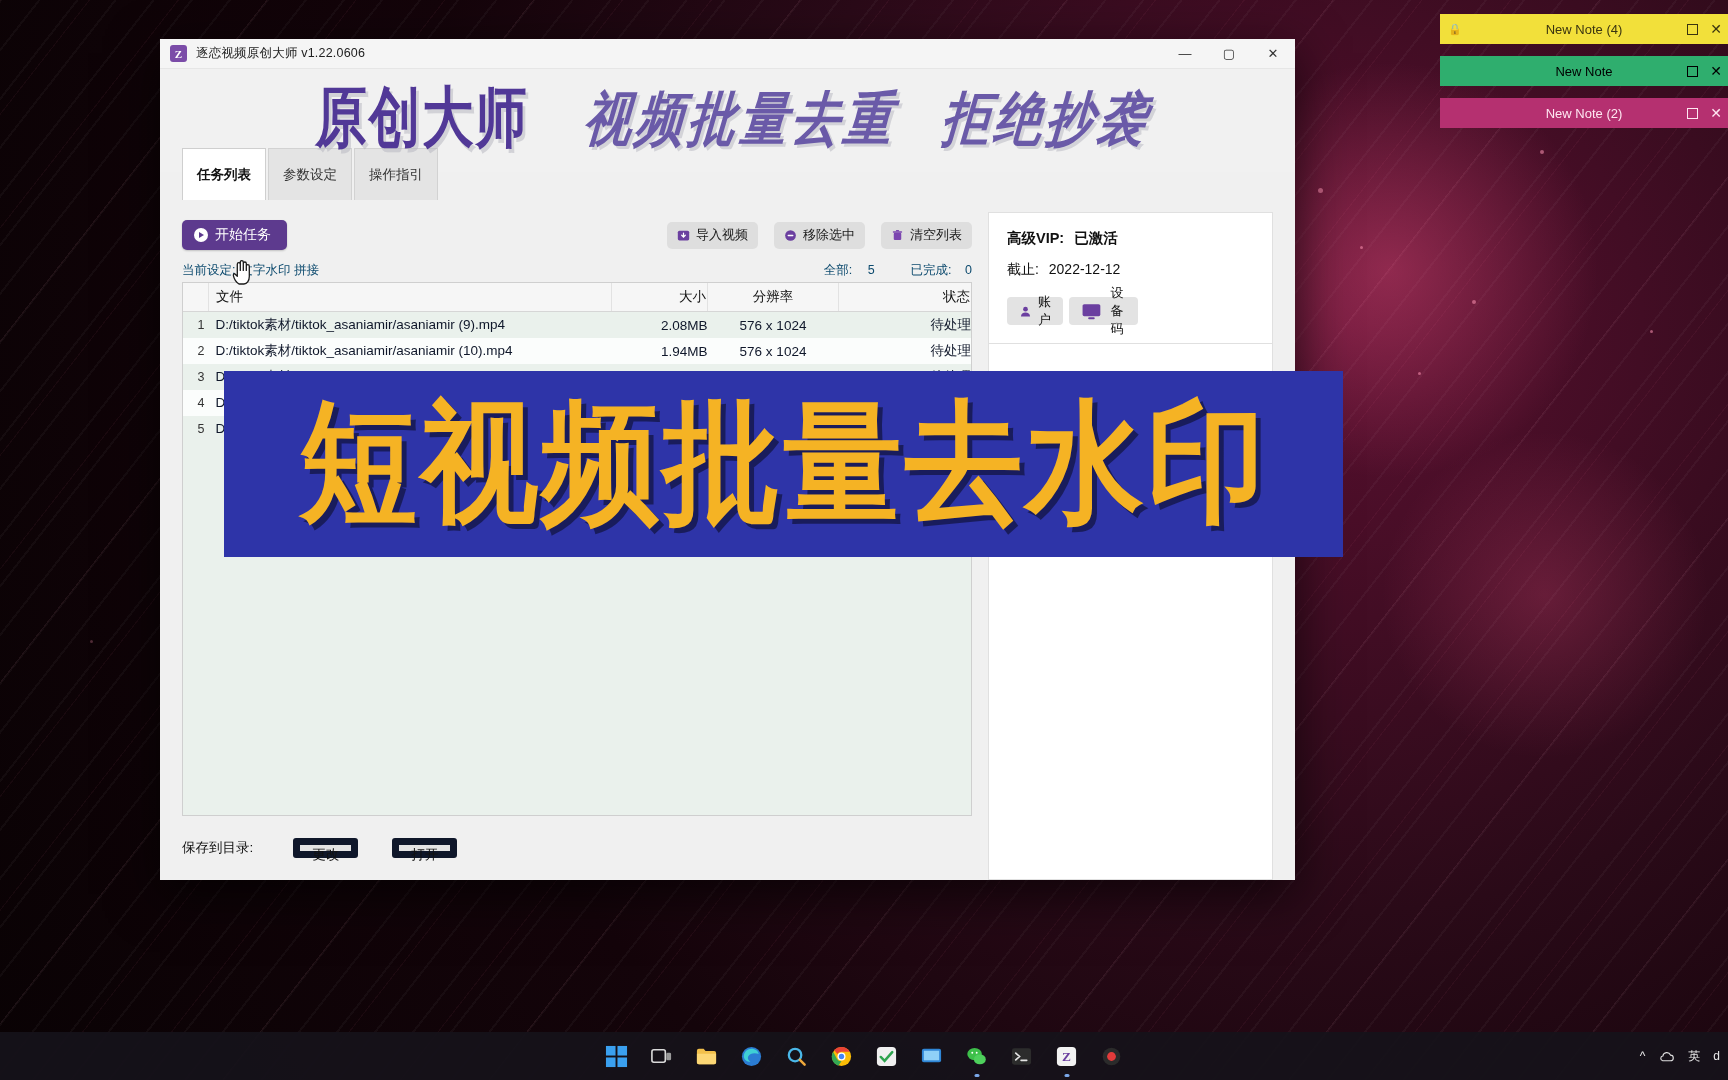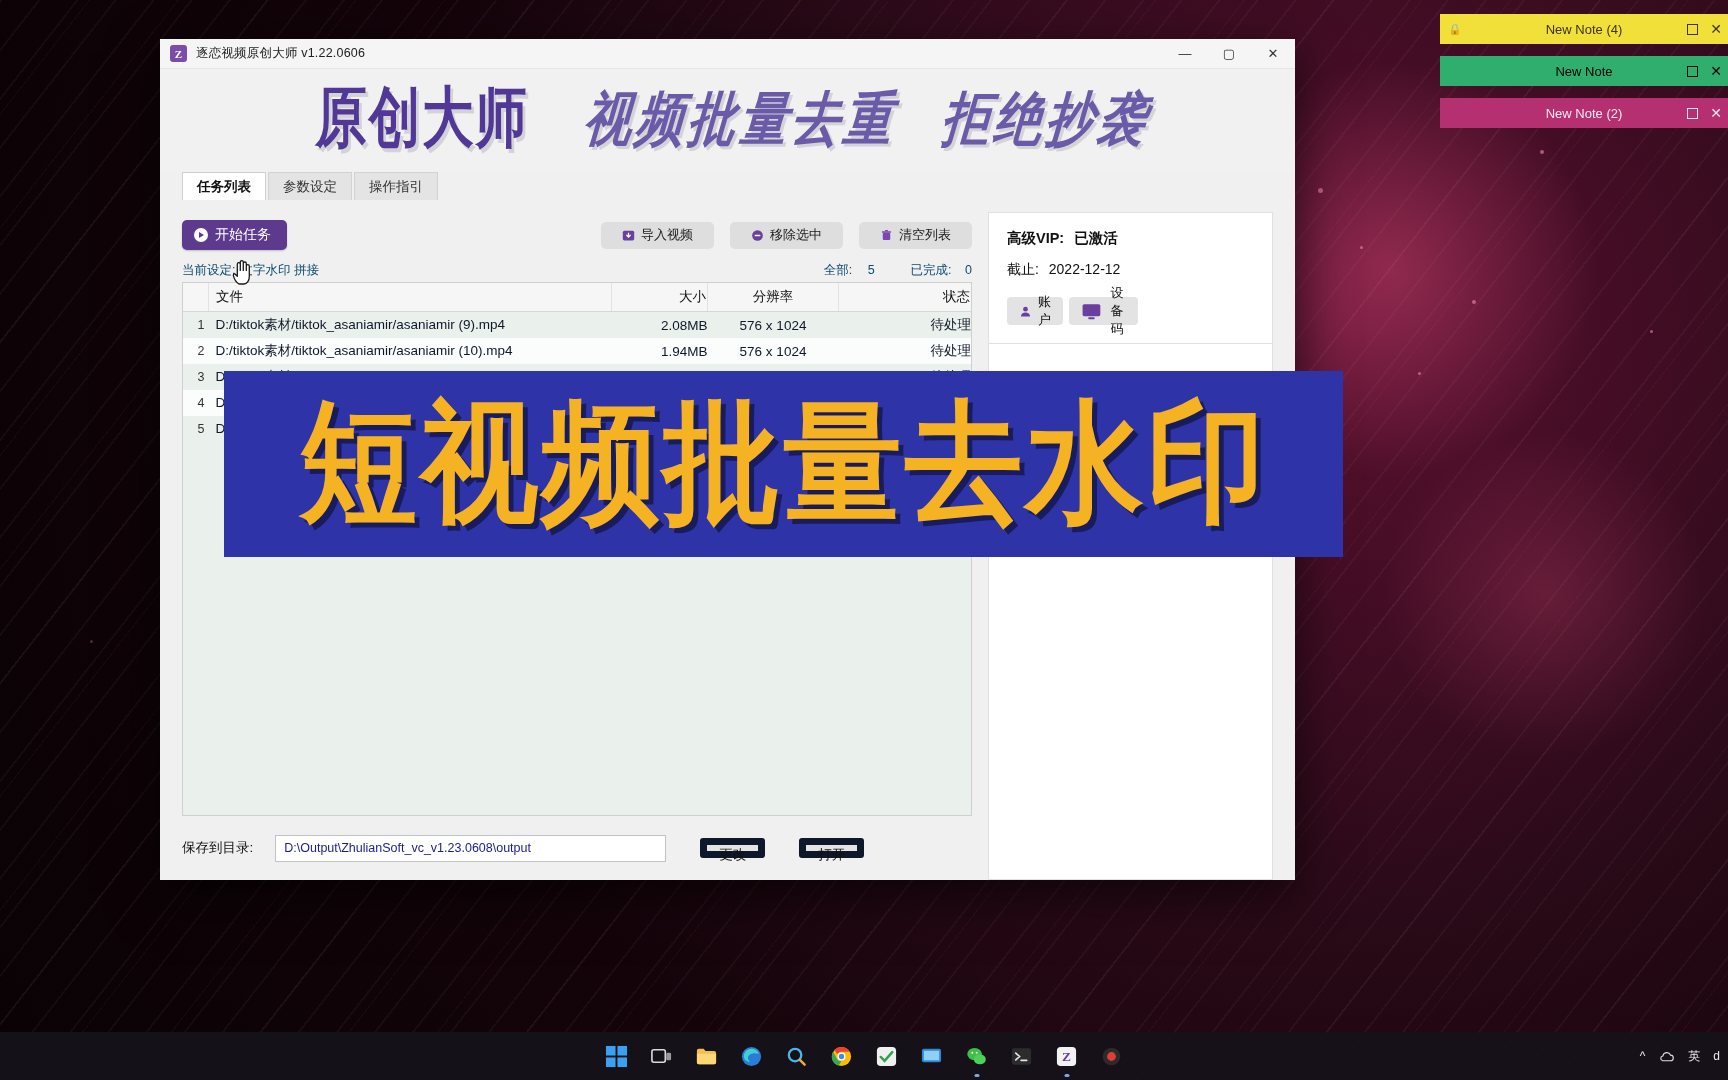"任务列表" .tab { padding: 0 14px -> 12px 14px }
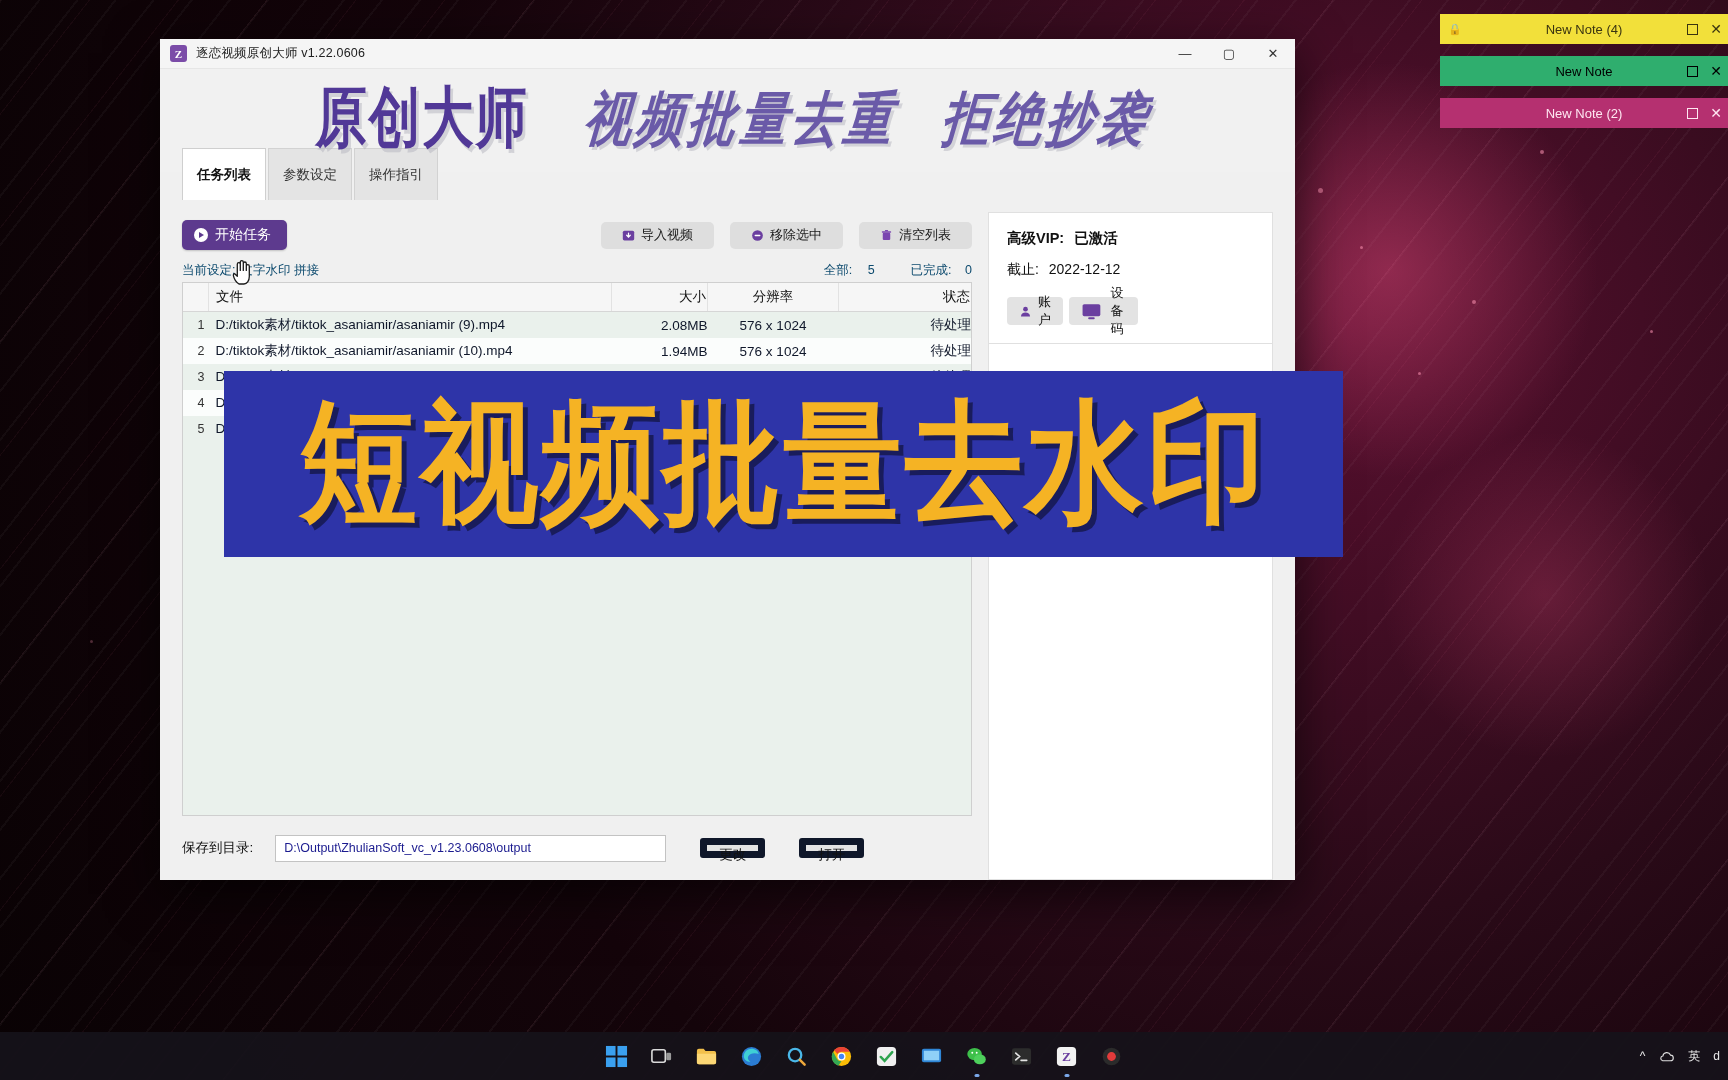"导入视频" .tbtn { padding: 0 21px -> 0 10px }
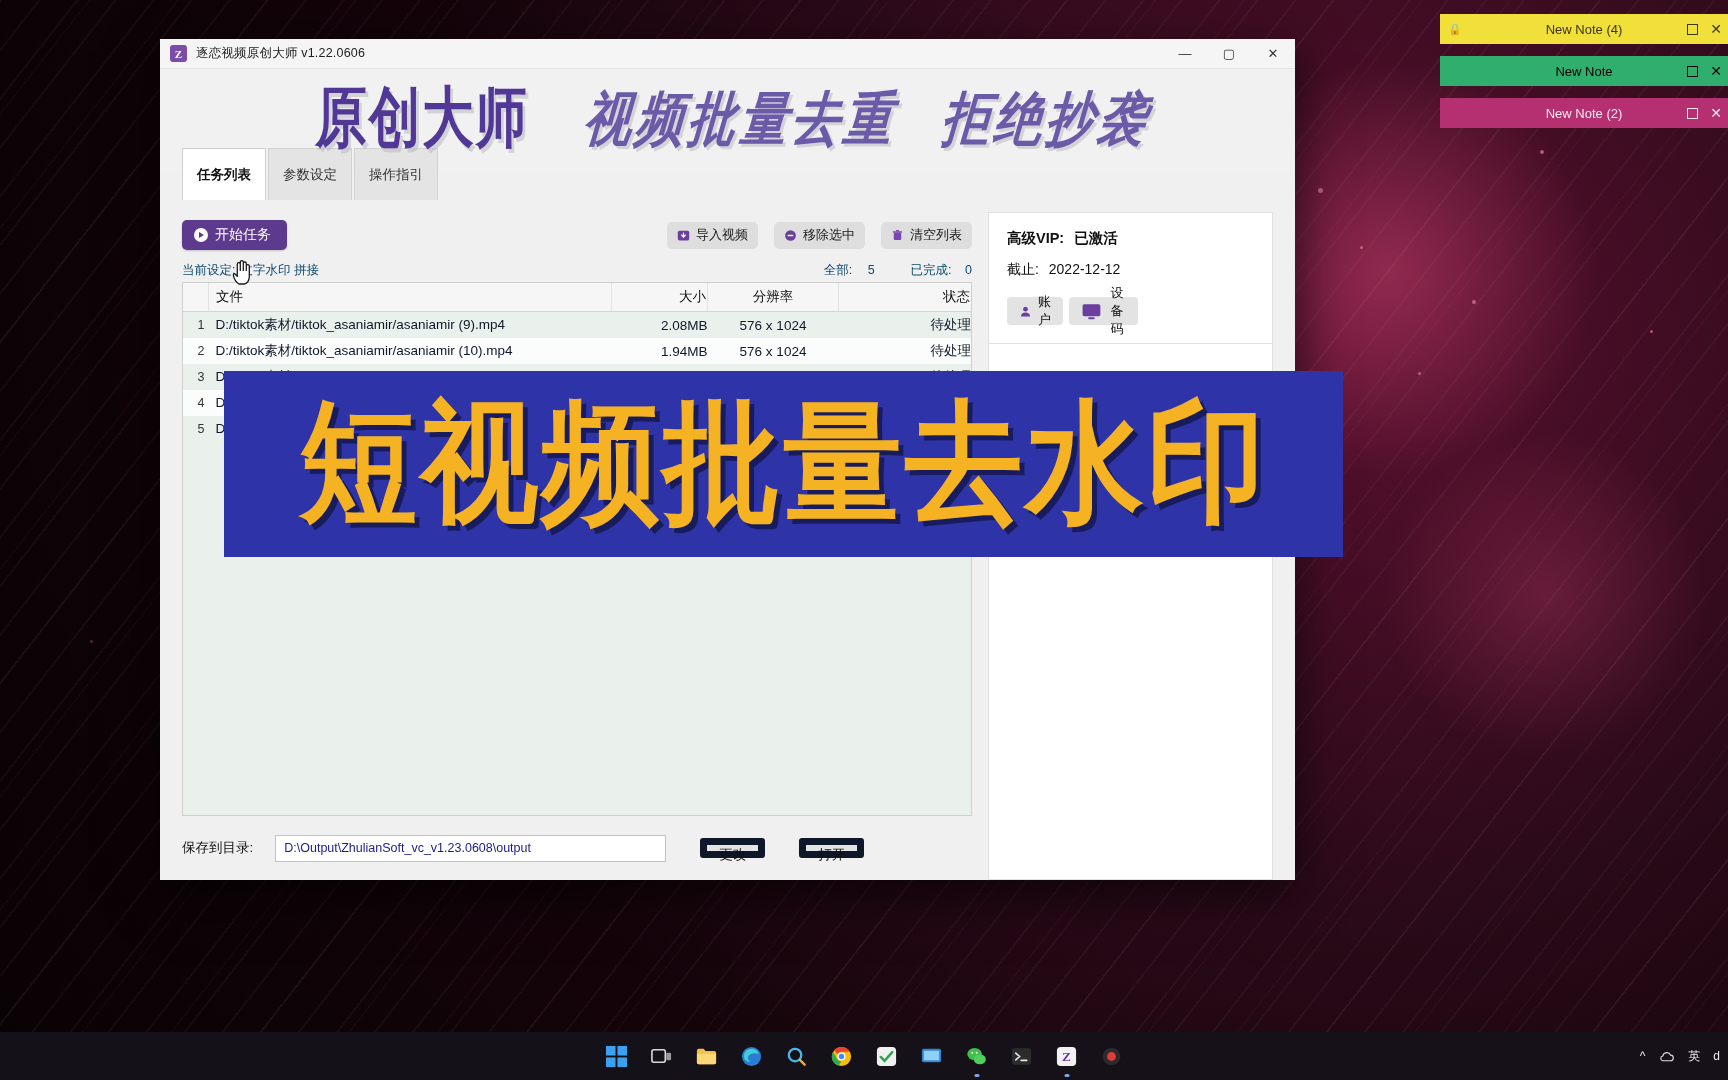"D:\Output\ZhulianSoft_vc_v1.23.0608\outp" div { html: <div>D:\Output\ZhulianSoft_vc_v1.23.0608\output</div> -> none }
